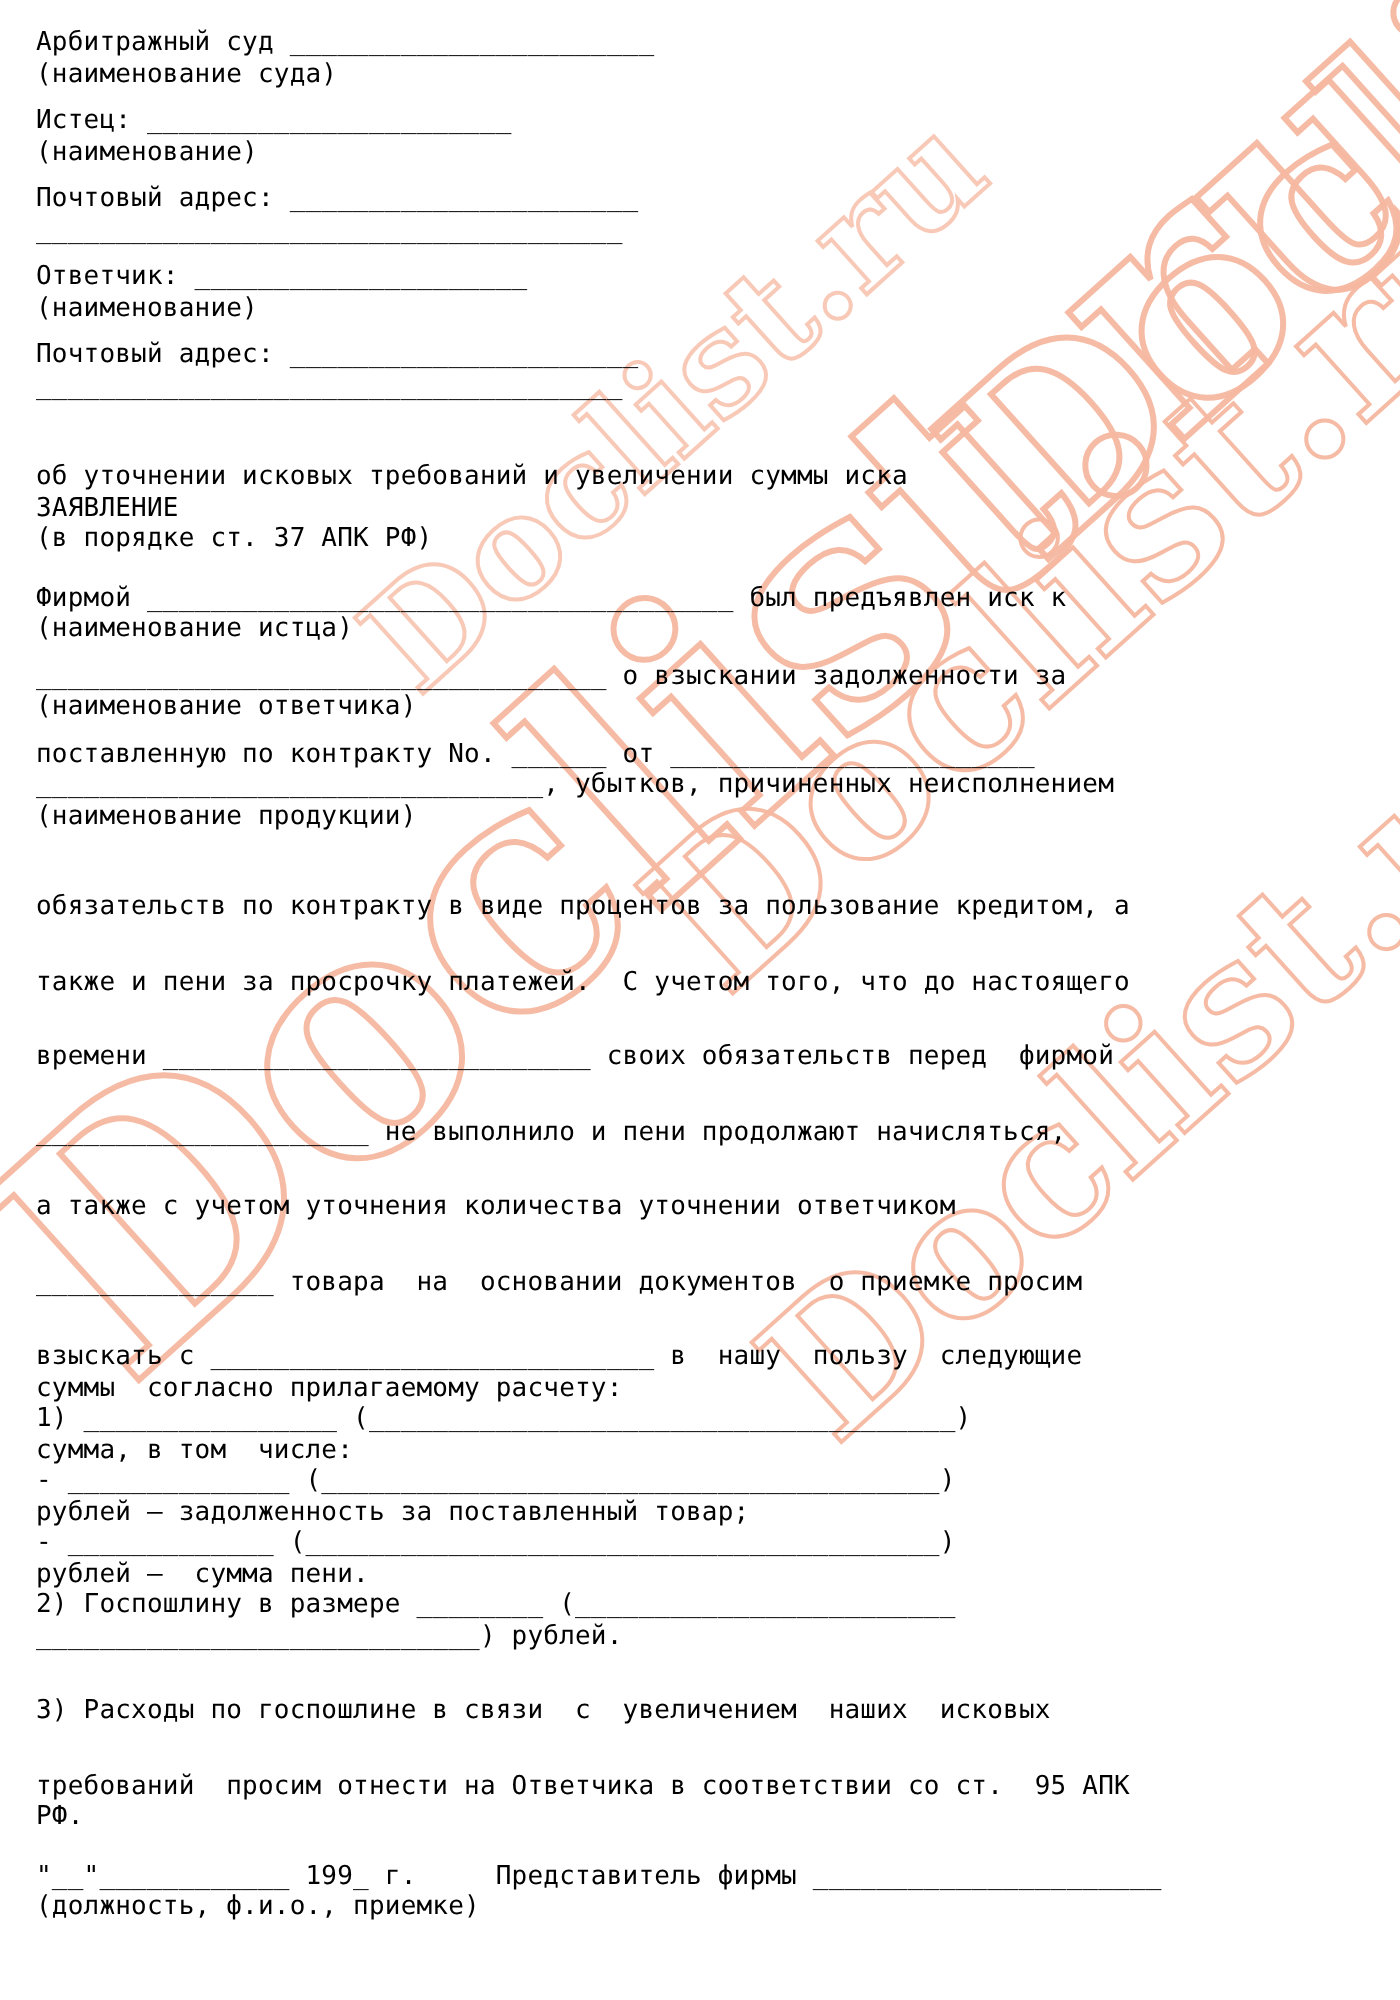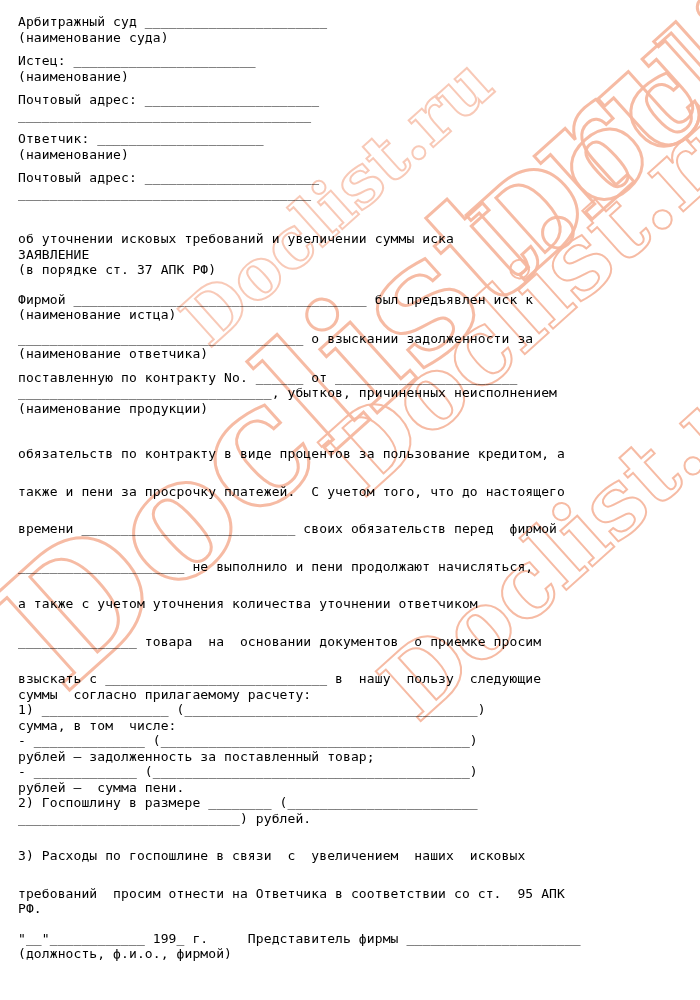"(должность, ф.и.о., фирмой)" div.line { text: фирмой -> приемке }
